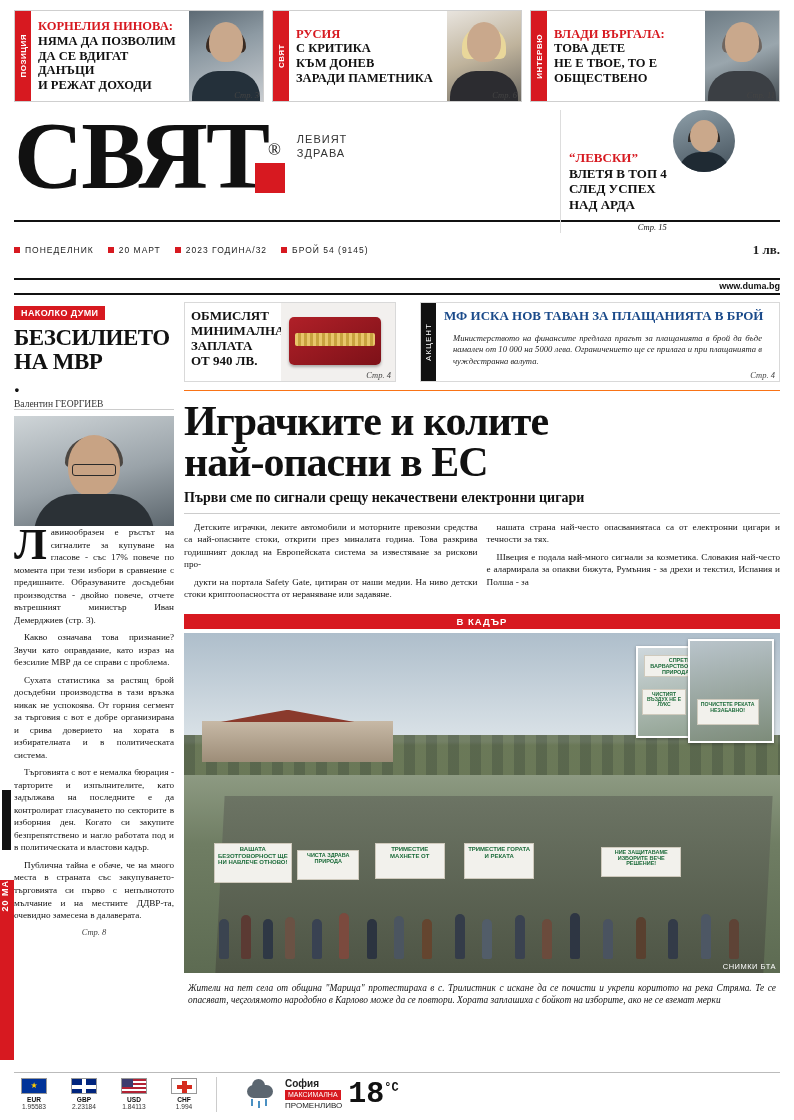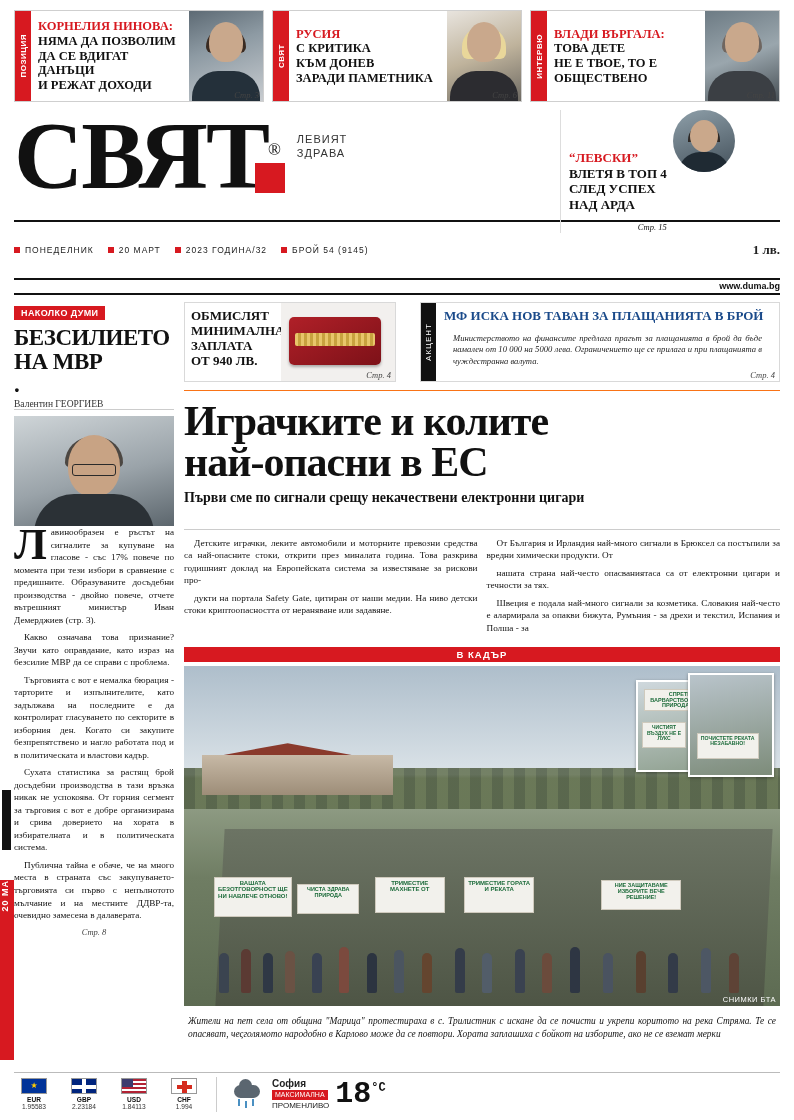"Първи сме по сигнали срещу" .sub-head { padding-bottom: 23px -> 7px }
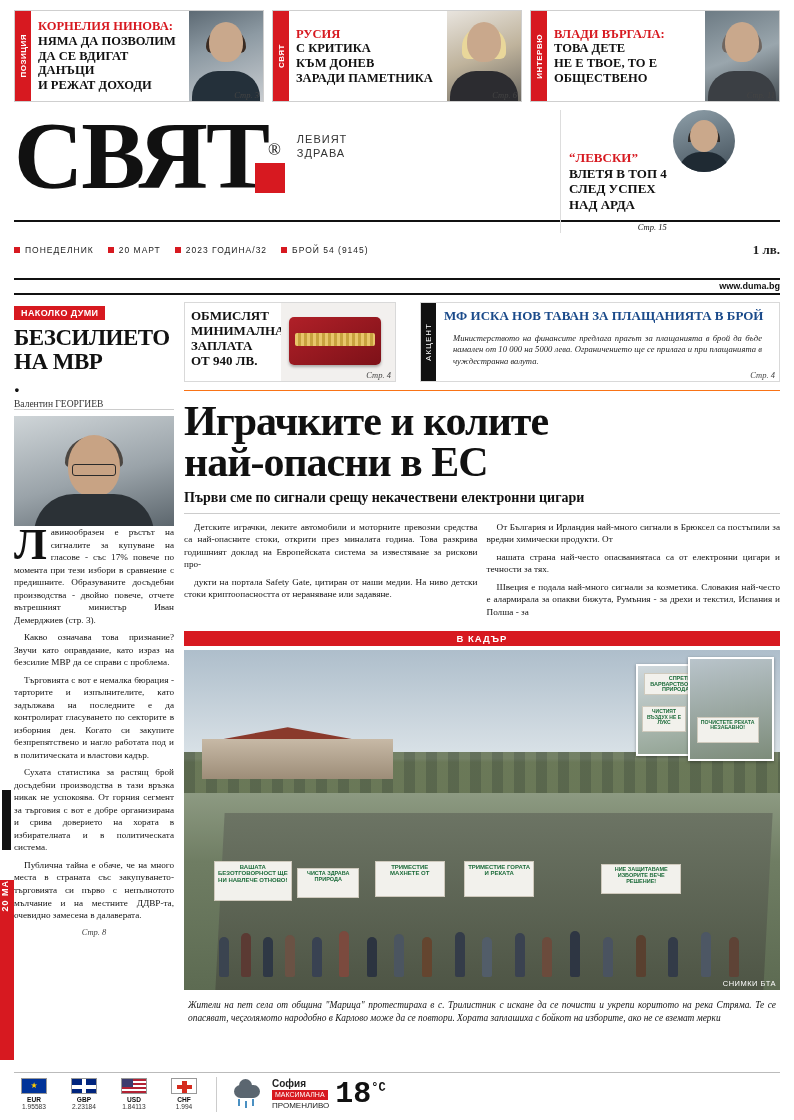"От България и Ирландия най-много" p { html: <p>От България и Ирландия най-много сигнали в Брюксел са постъпили за вредни химически продукти. От</p> -> none }
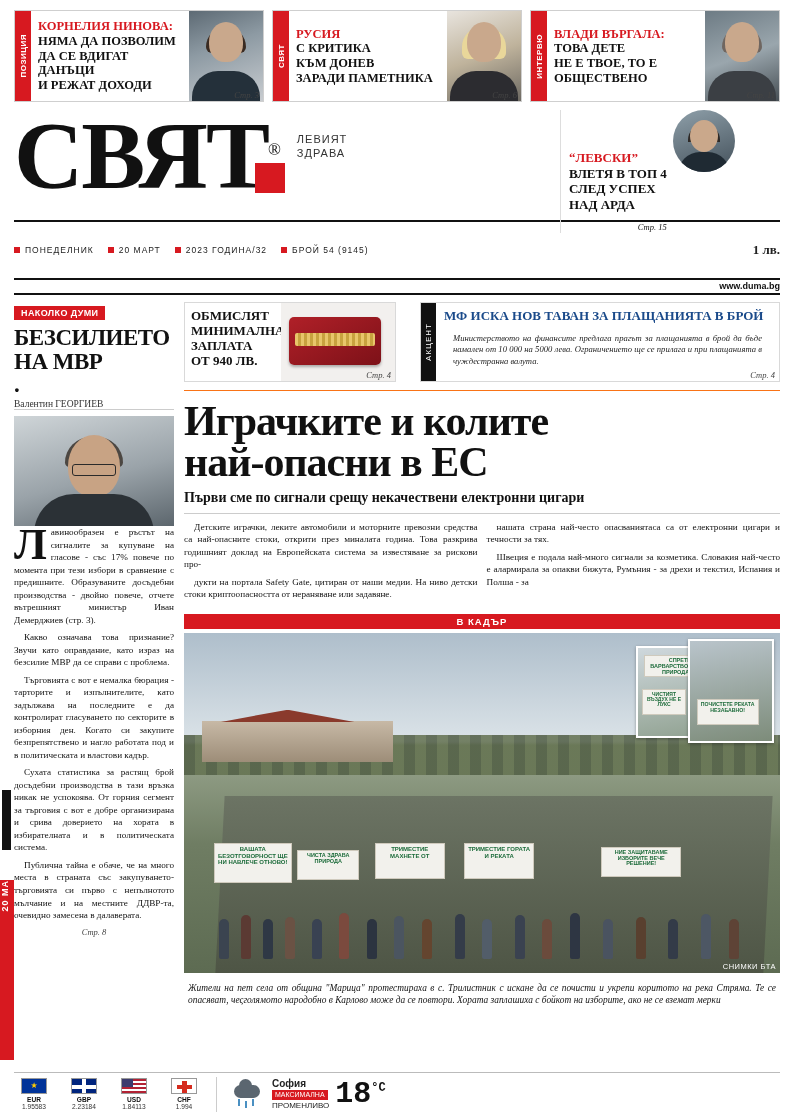"Търговията с вот е немалка" p { order: before "Сухата статистика за растящ брой" -> after "Сухата статистика за растящ брой" }
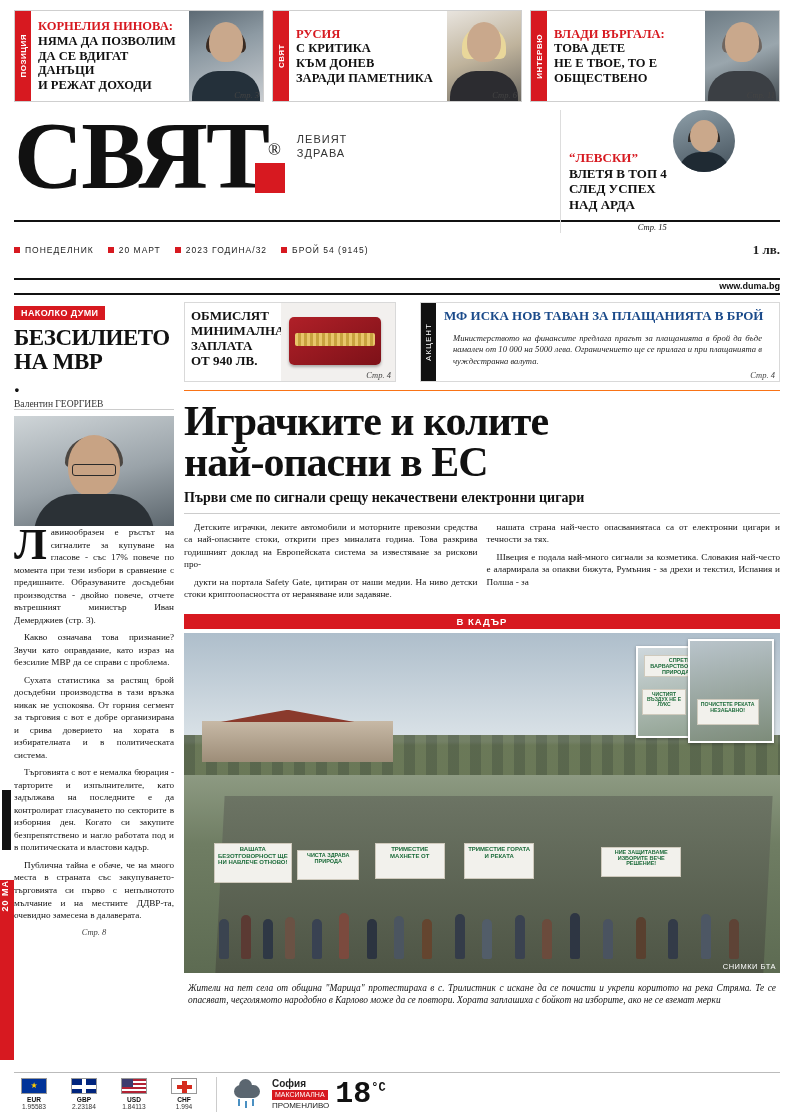"София" .weather { padding-left: 15px -> 28px }
